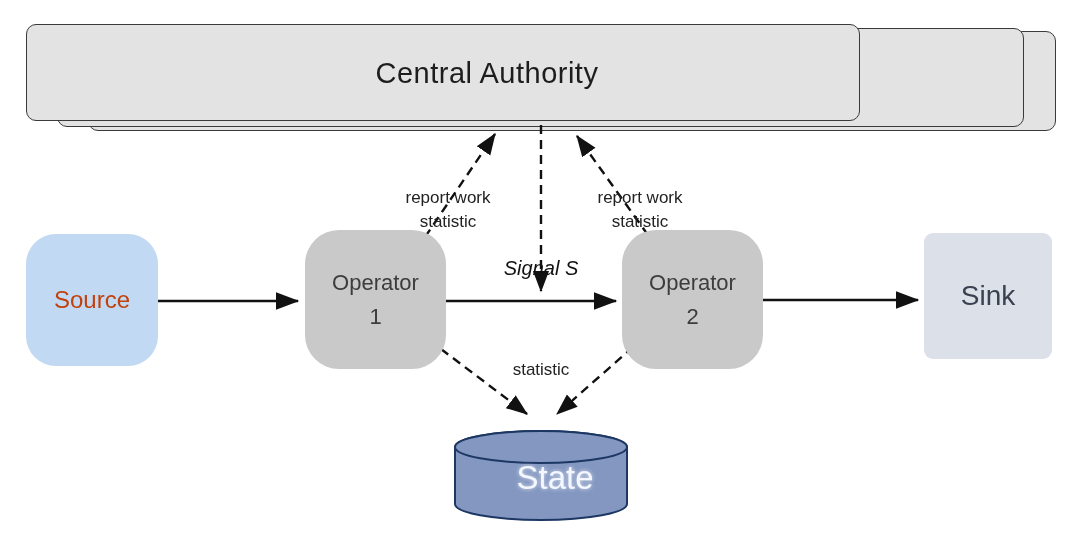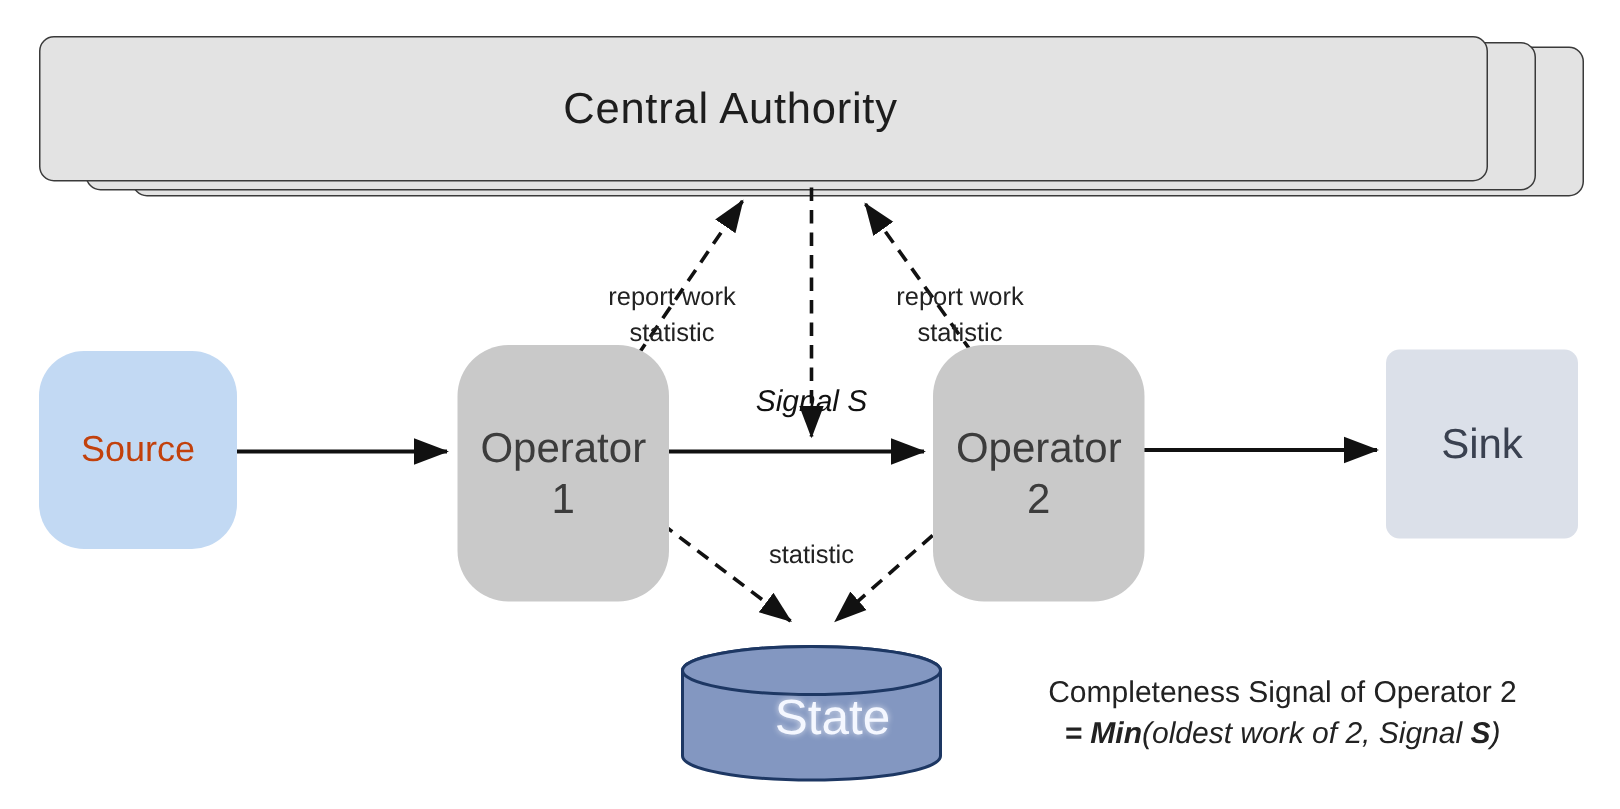"Central Authority" .ca-front { width: 966px -> 834px }
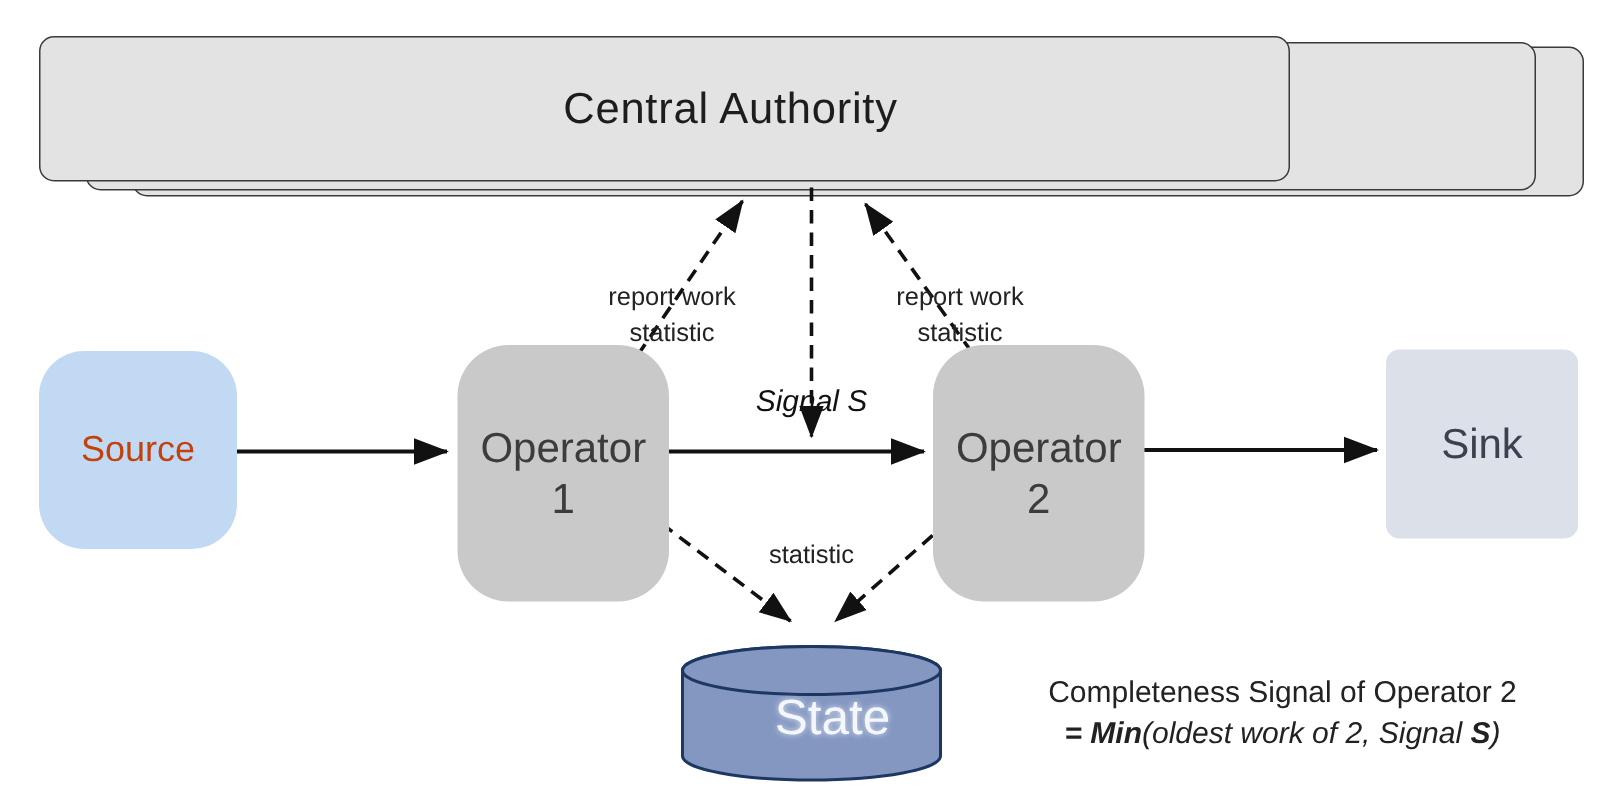"Operator" .node-op { font-size: 28px -> 22px; height: 171px -> 139px }
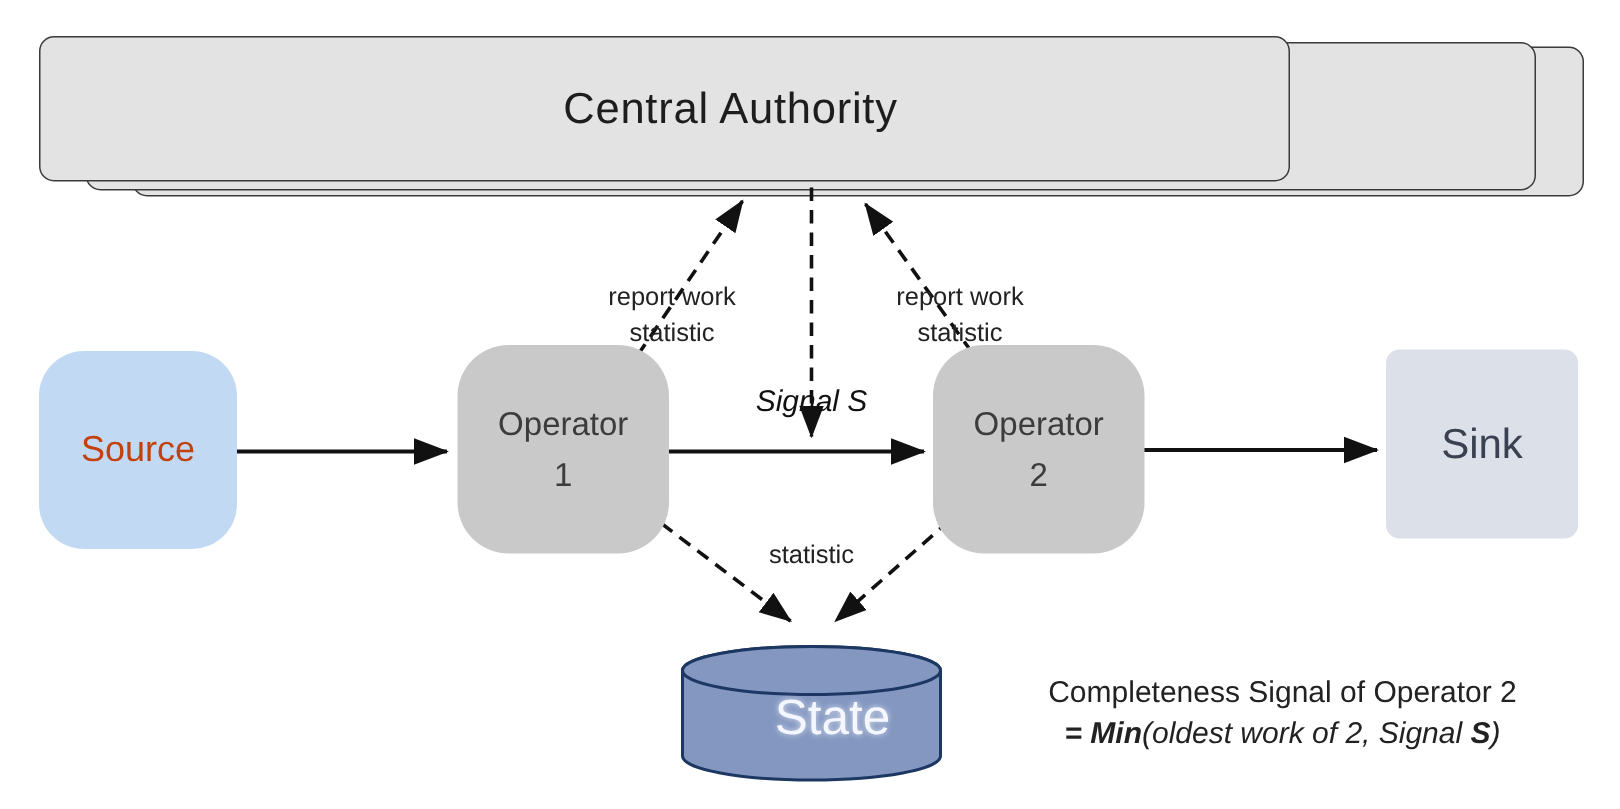"Completeness Signal of Operator 2" div.annotation { html: <div> <div>Completeness Signal of Operator 2</div> <div> <span>= </span><span>Min</span><span>(oldest work of 2, Signal </span><span>S</span><span>)</span> </div> </div> -> none }
